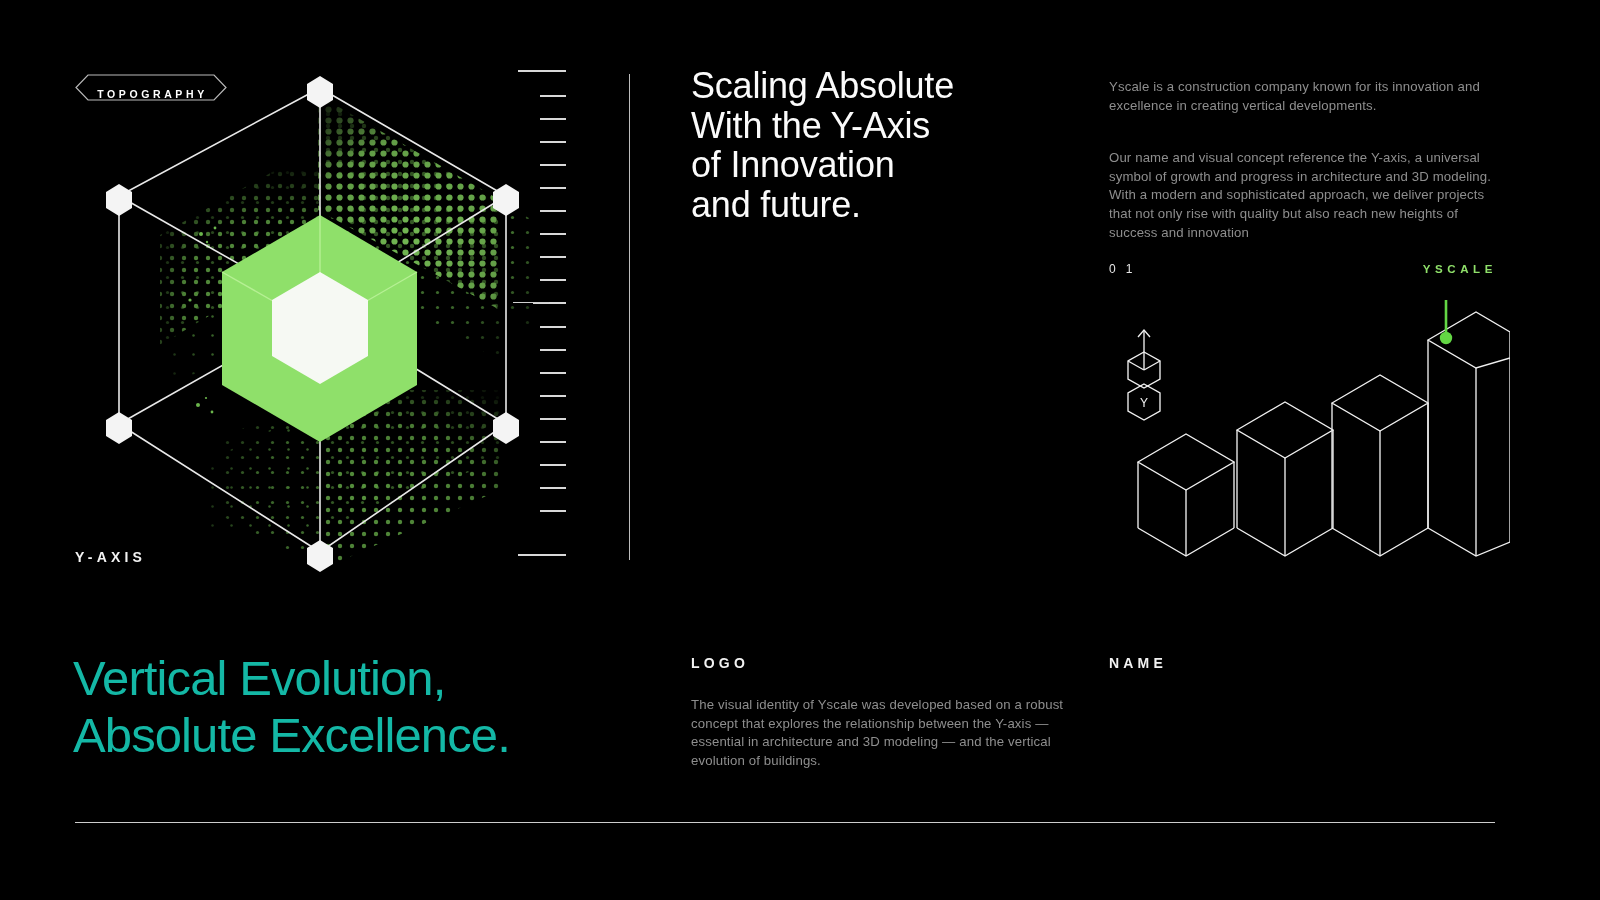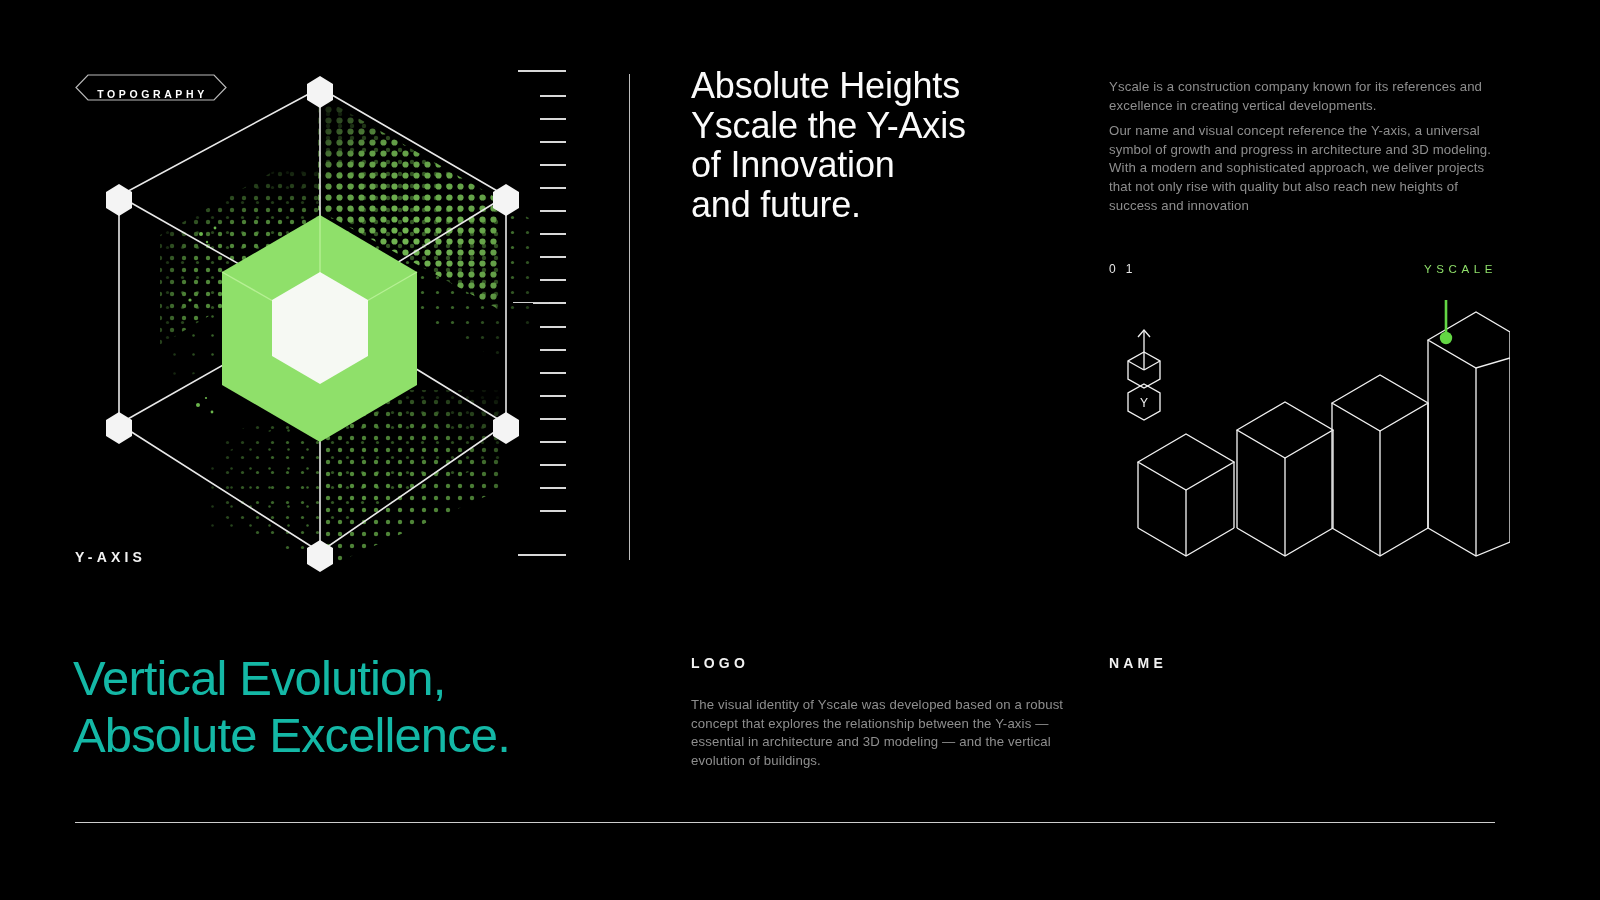"Absolute Heights" div { text: Absolute Heights -> Scaling Absolute }
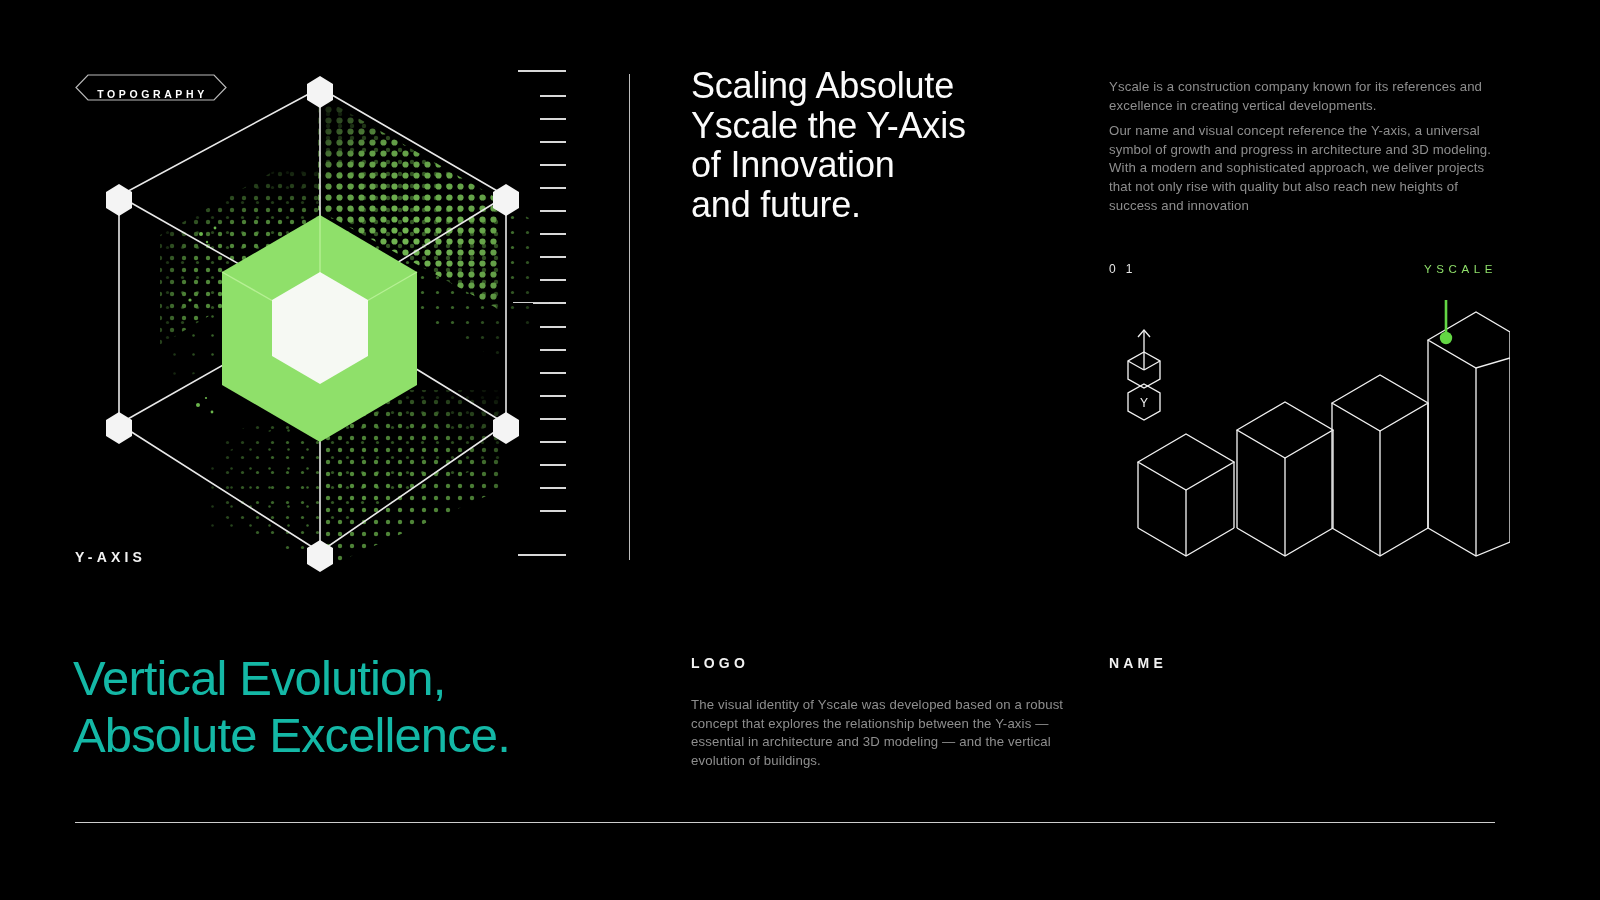"Yscale is a construction company" p { text: references -> innovation }
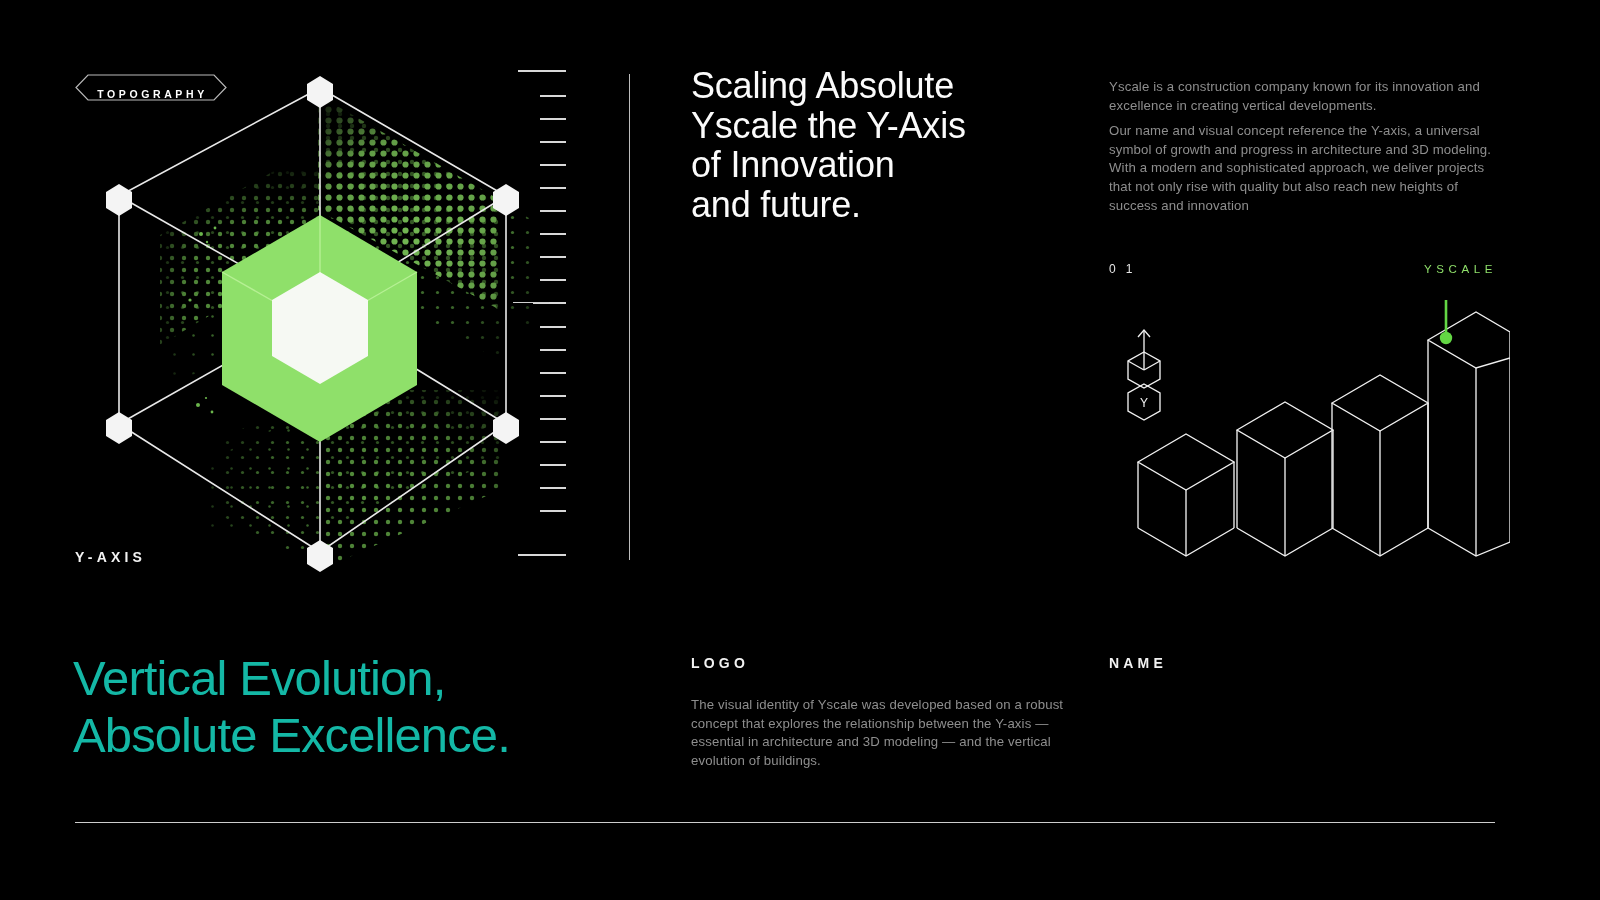"Yscale the Y-Axis" div { text: Yscale -> With }
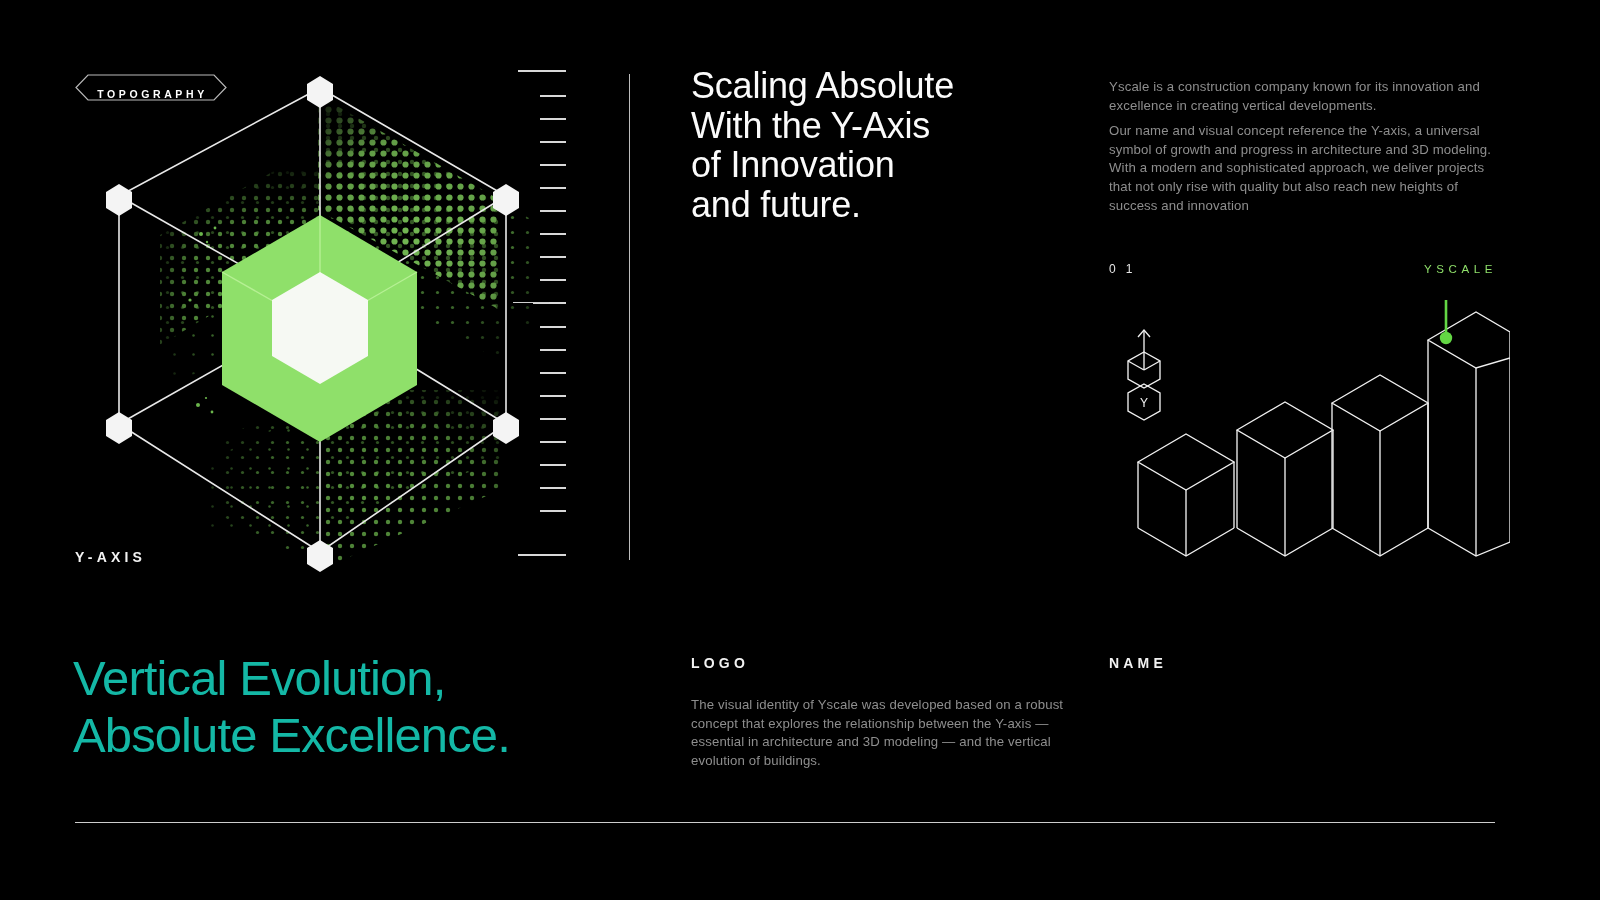"Our name and visual concept" .body-copy p + p { margin-top: 7px -> 34px }
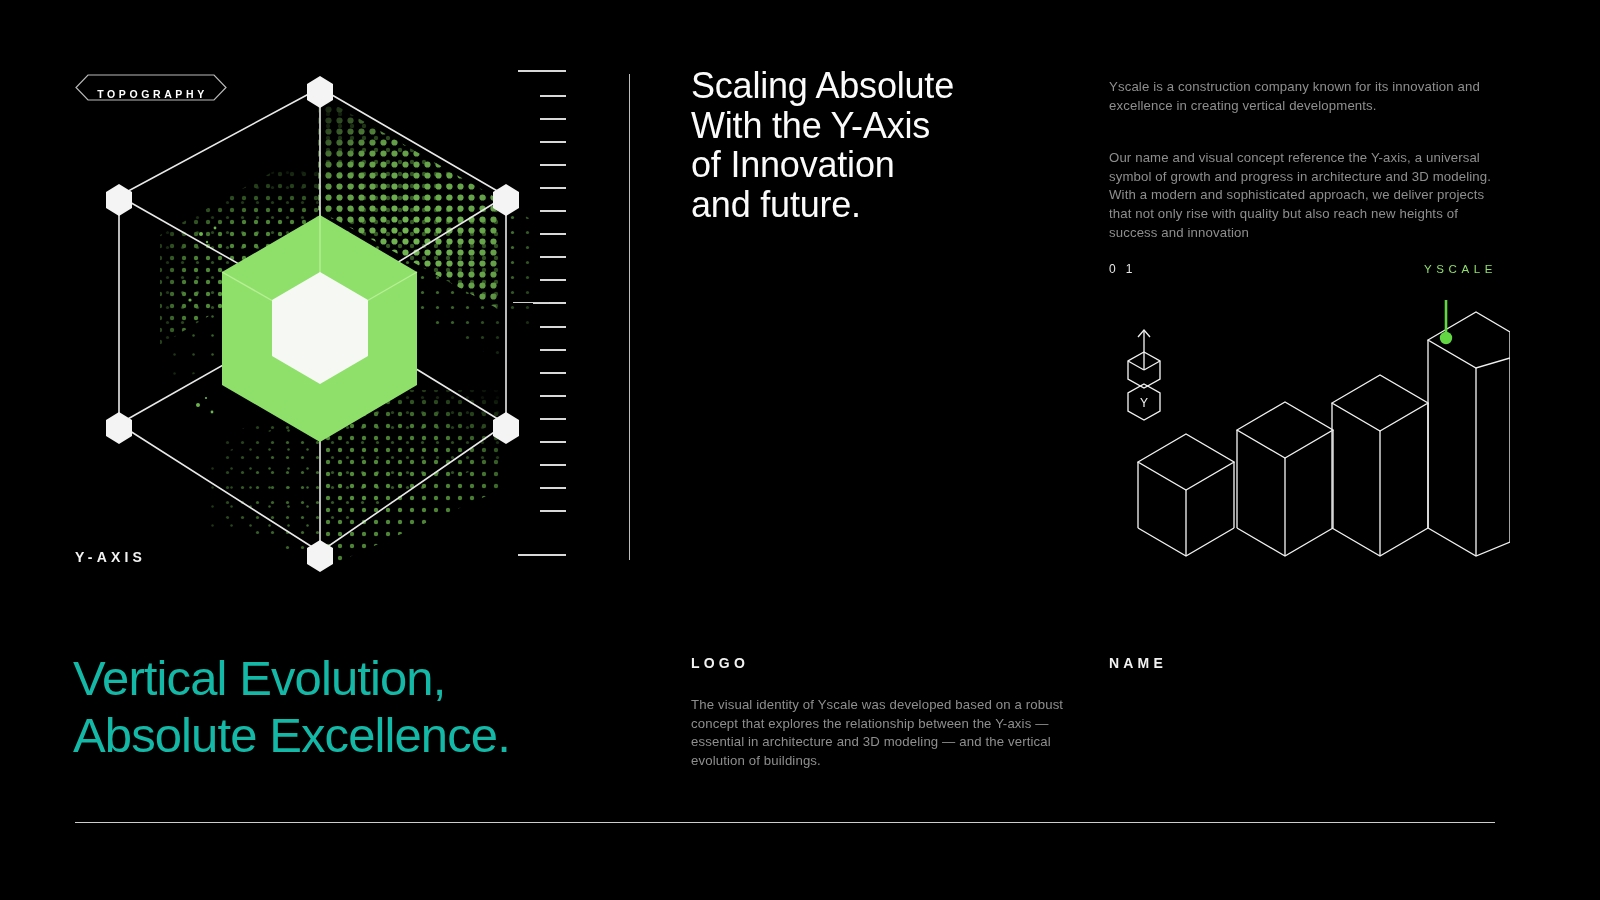"YSCALE" #index-row .brand { font-weight: 400 -> 700 }
